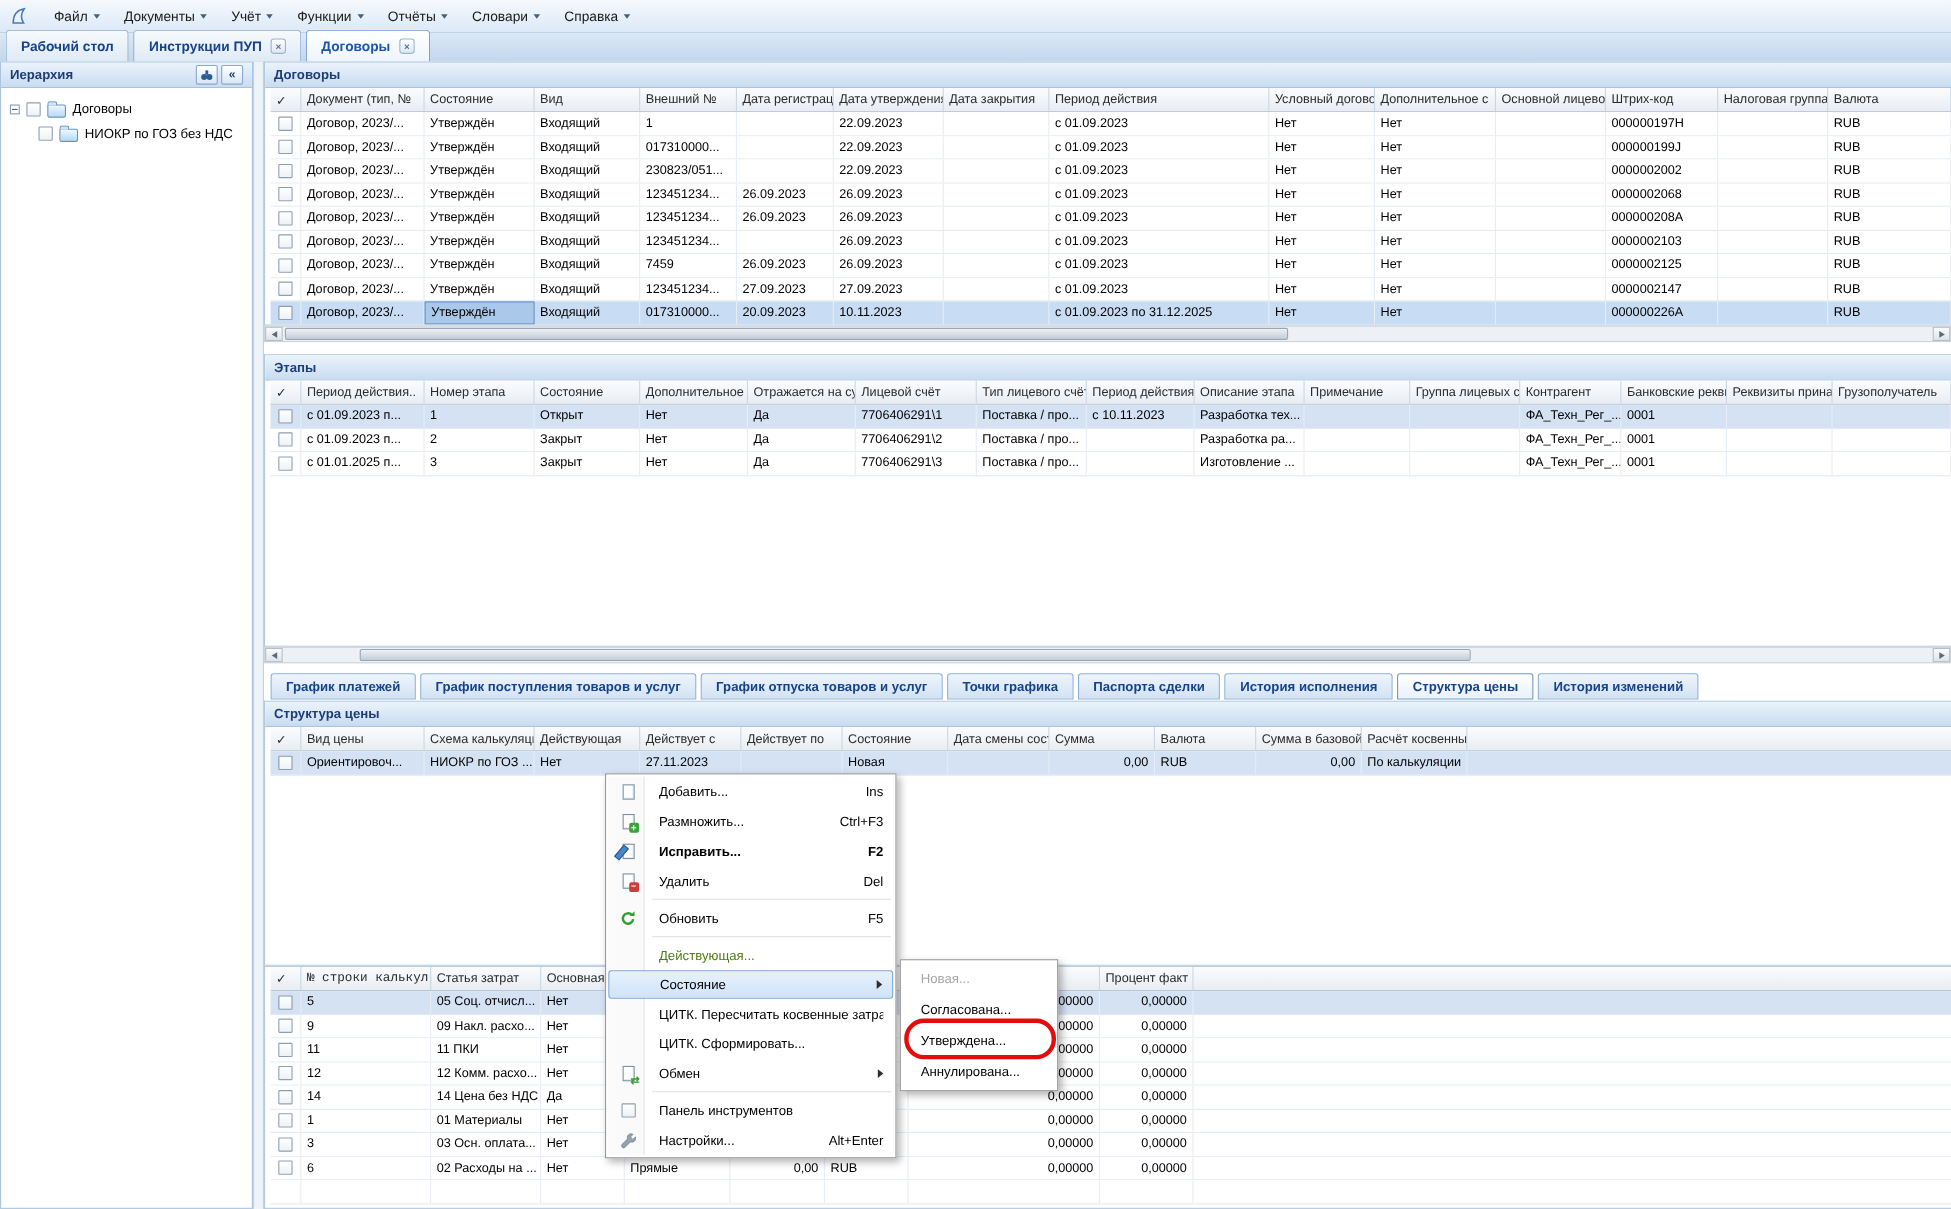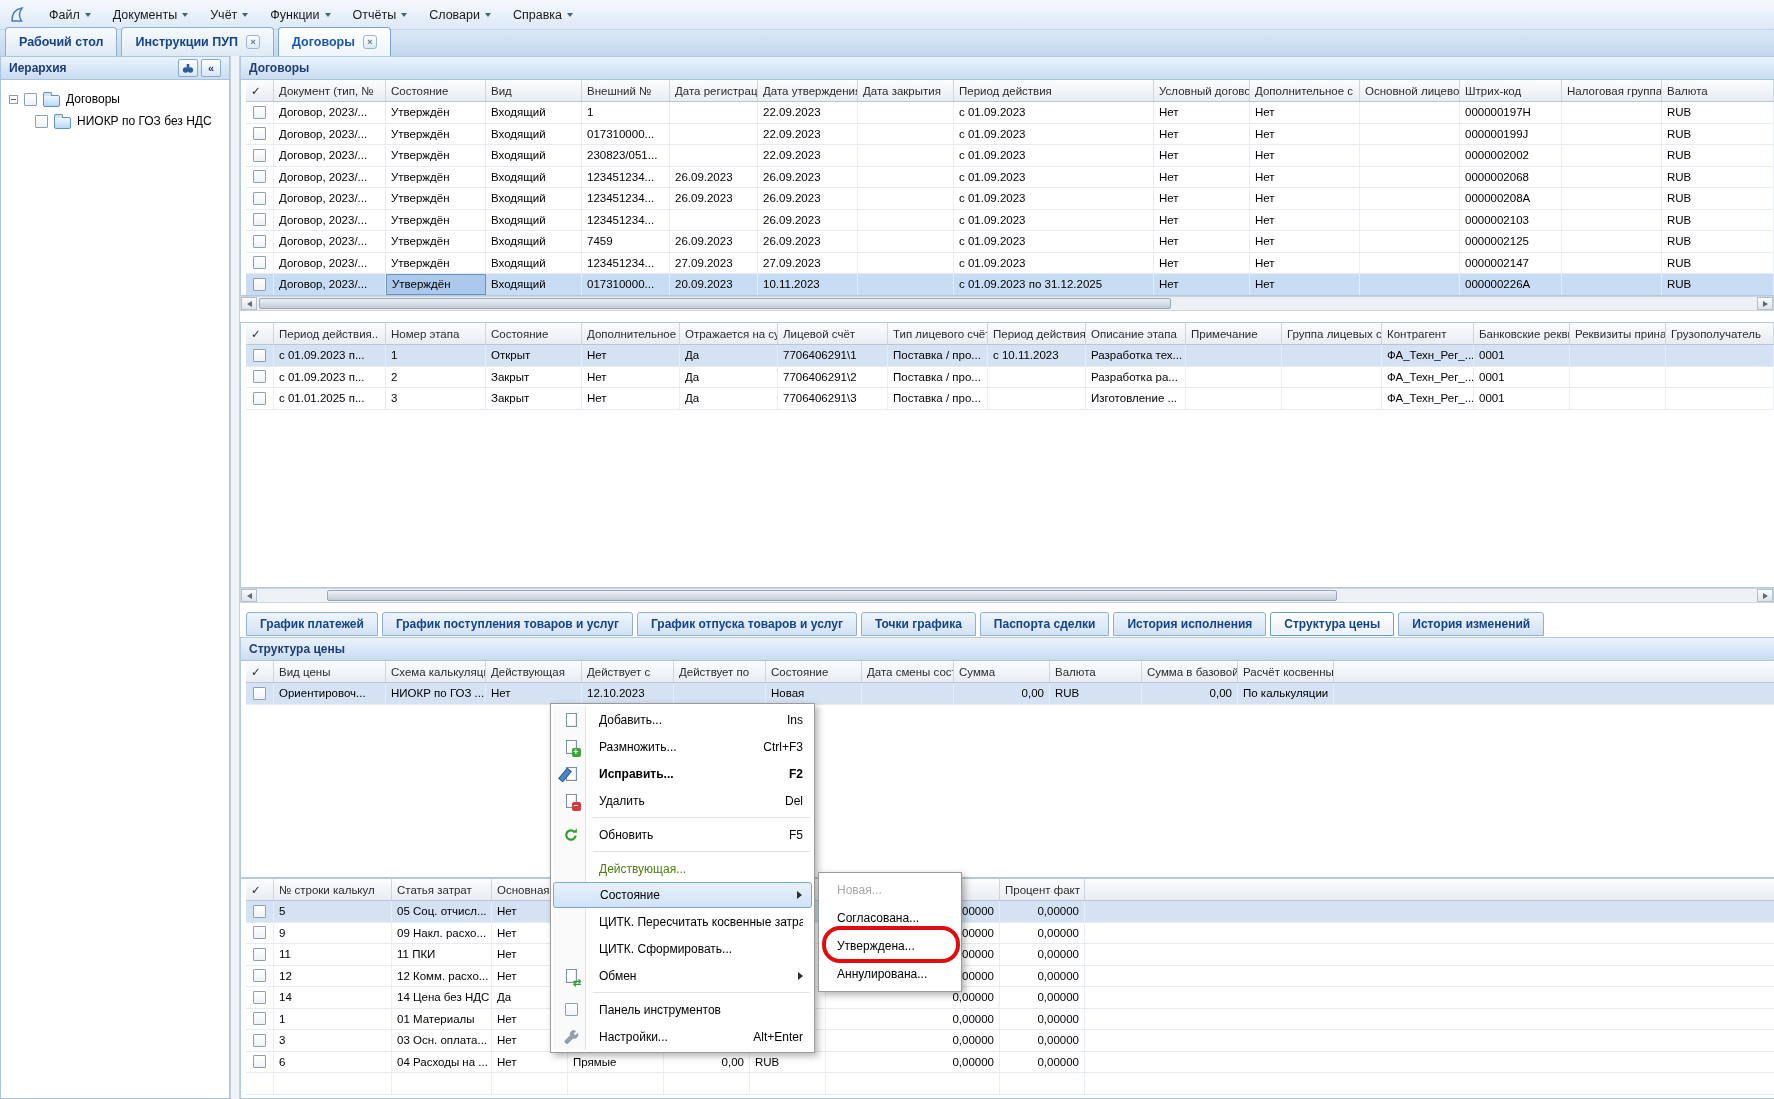"Этапы" div.panel-head { html: none -> <div> <span>Этапы</span> </div> }
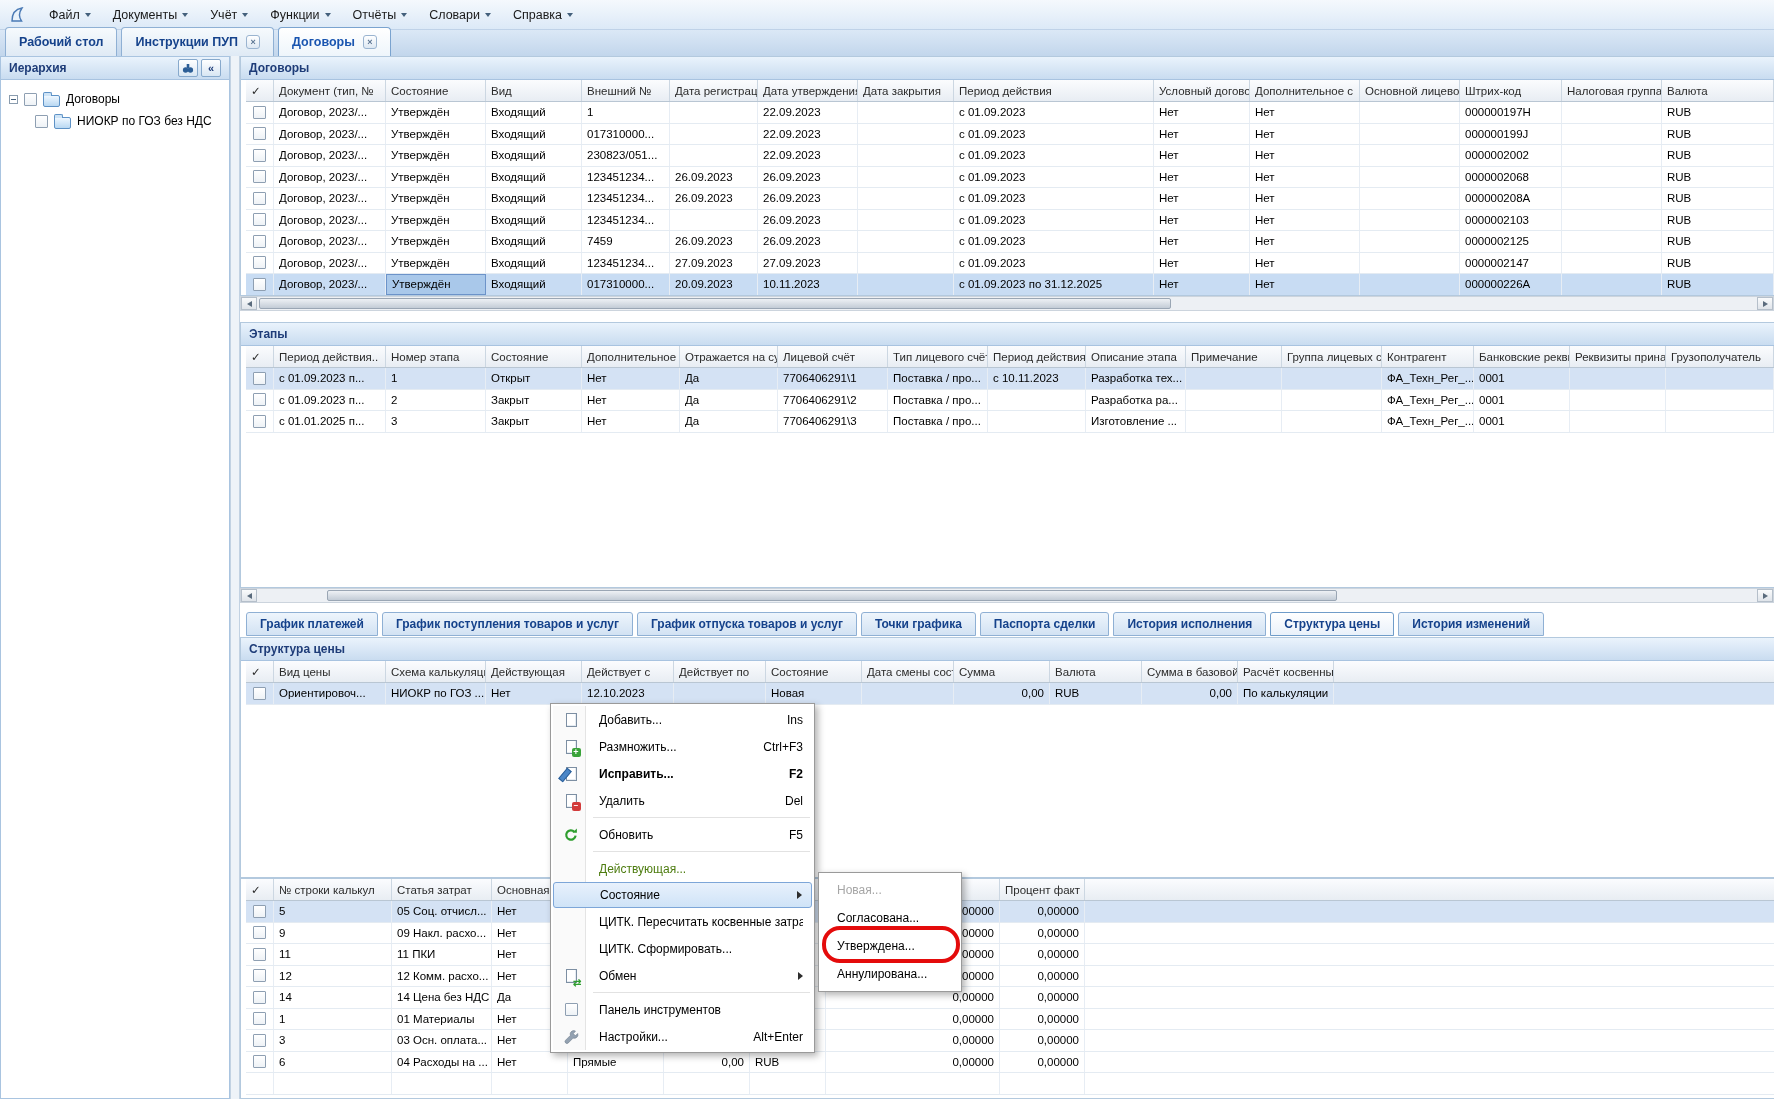"12.10.2023" div.td { text: 12.10.2023 -> 27.11.2023 }
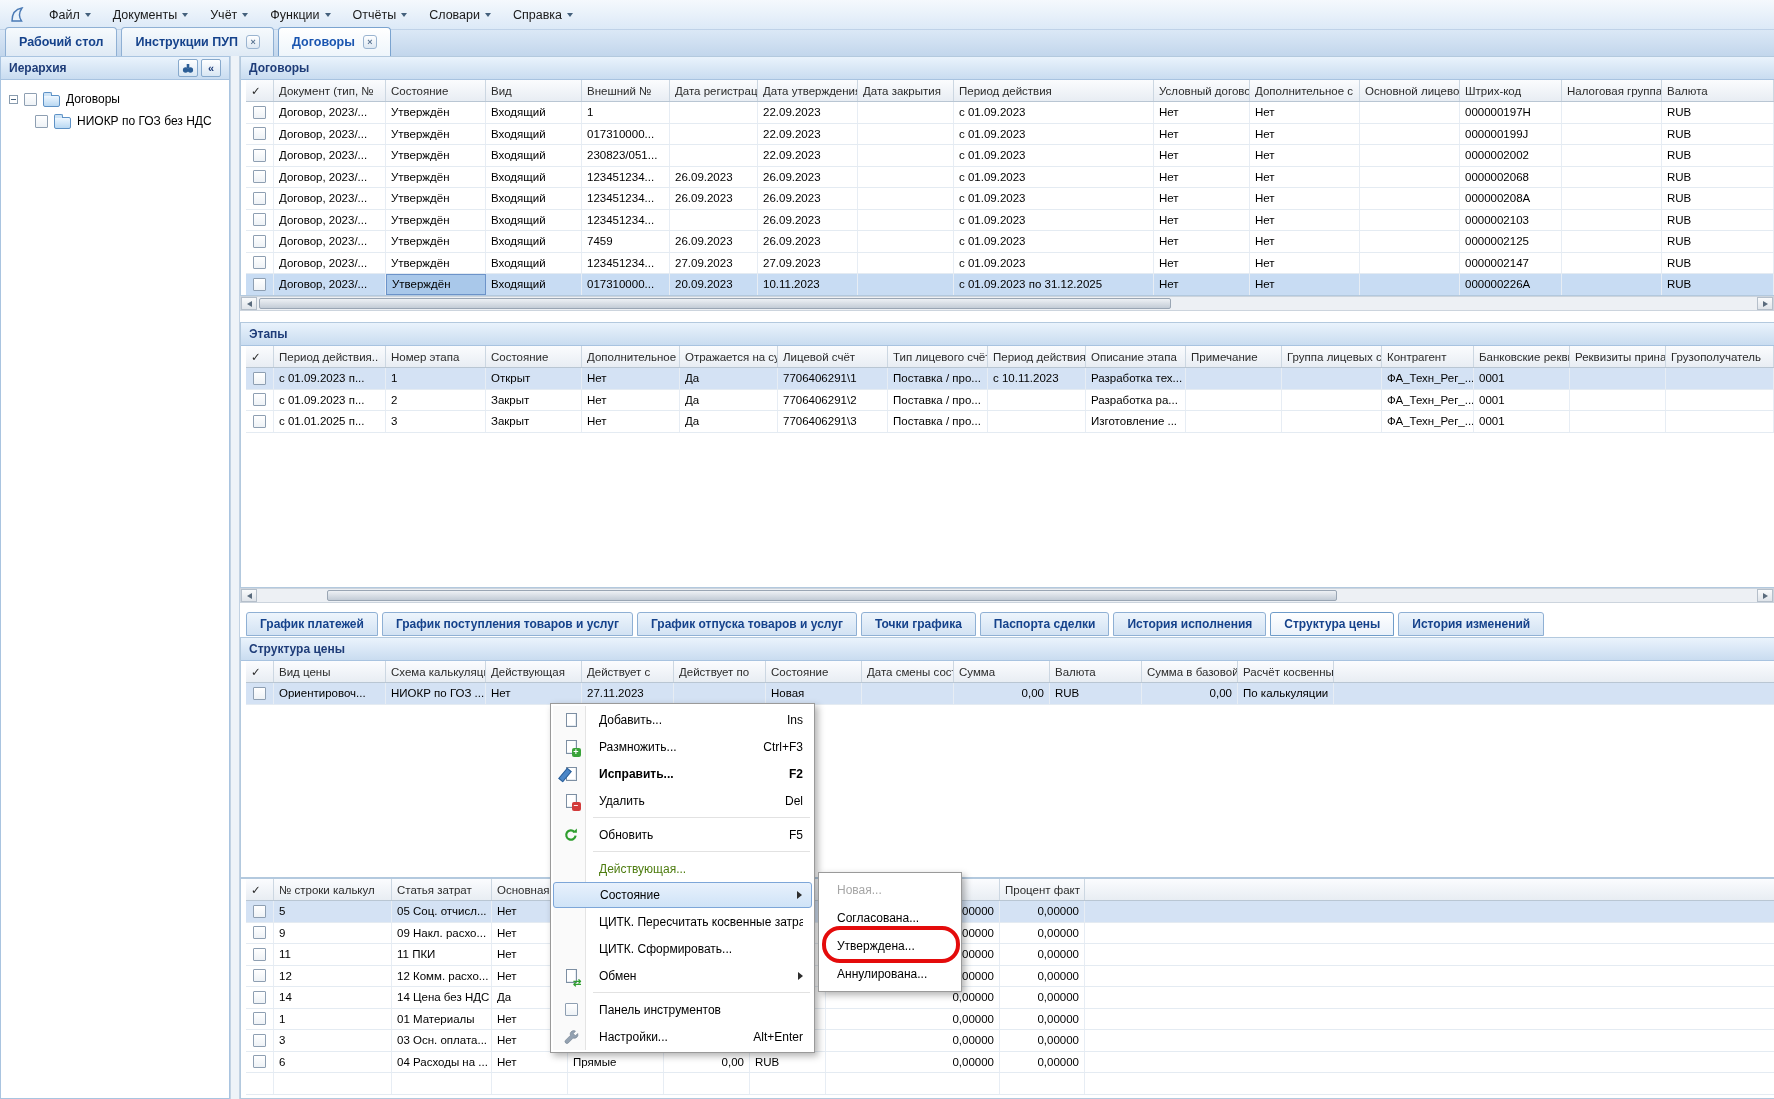"№ строки калькул" div.th { font-family: none -> Liberation Mono, monospace }
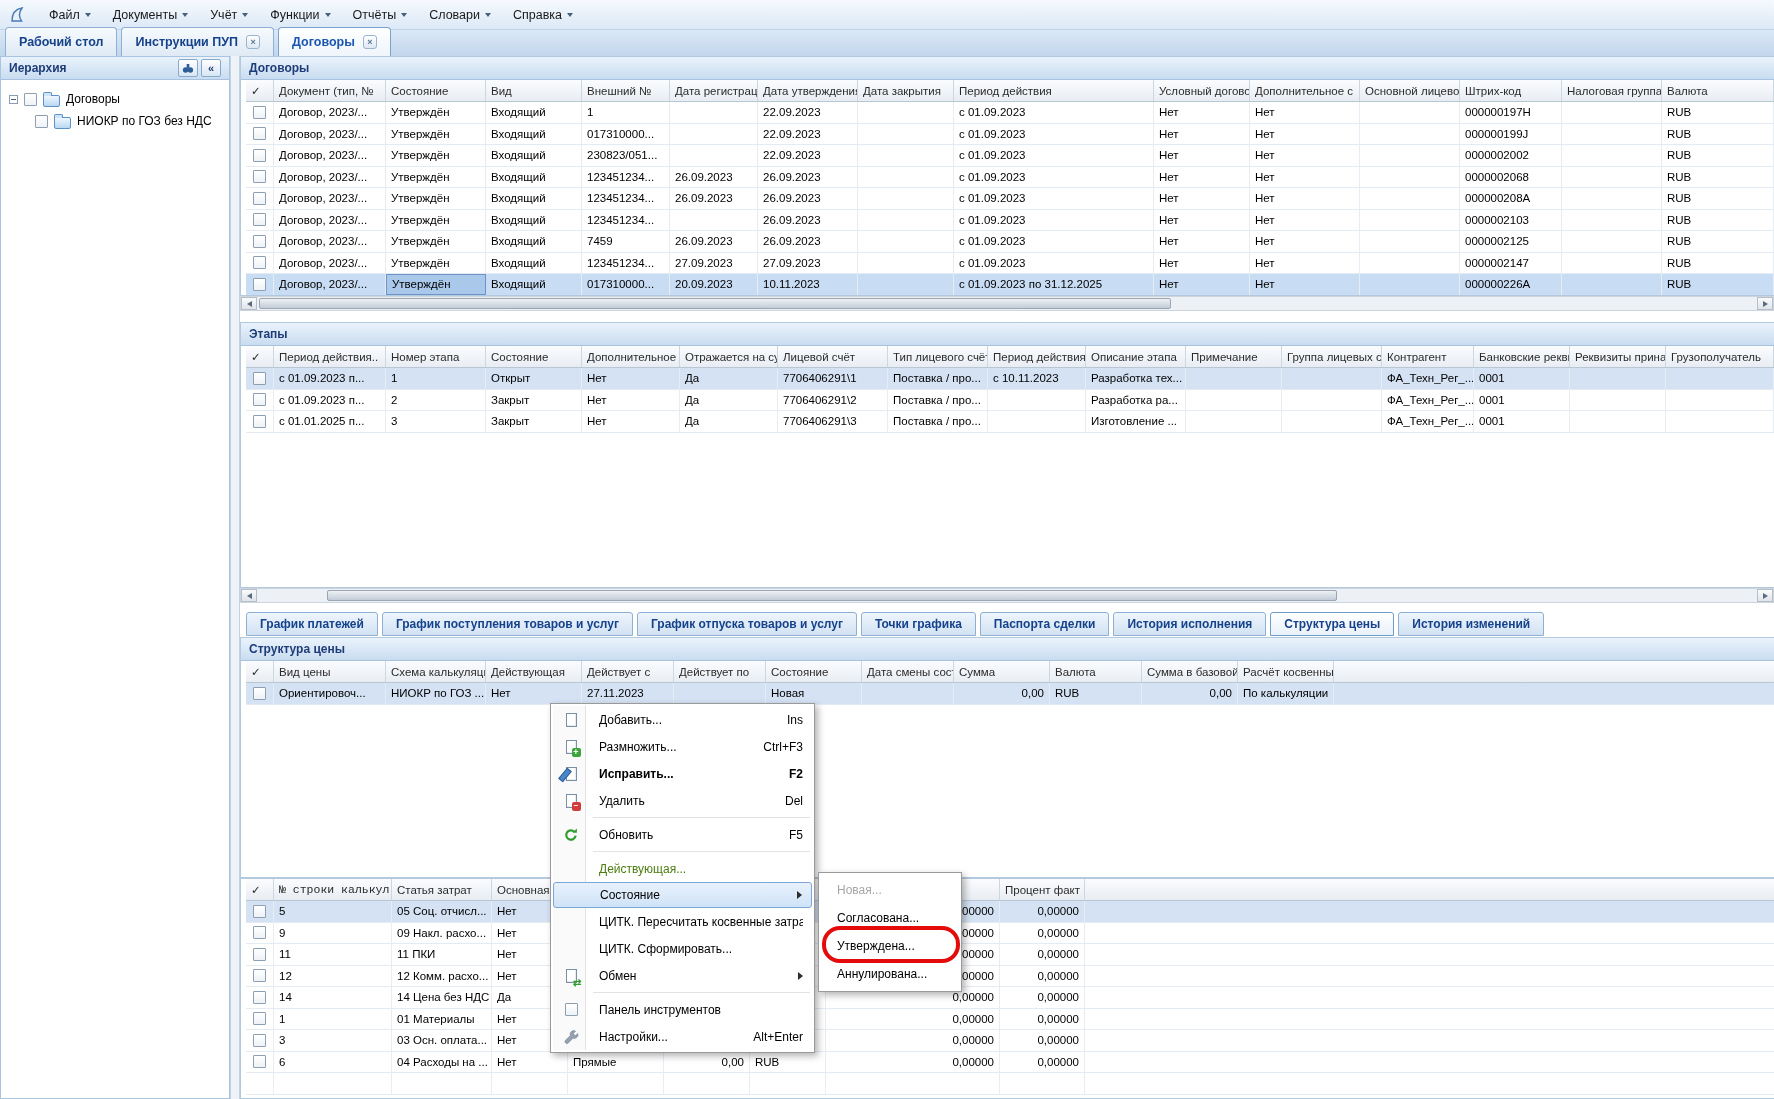"04 Расходы на ..." div.td { text: 04 -> 02 }
